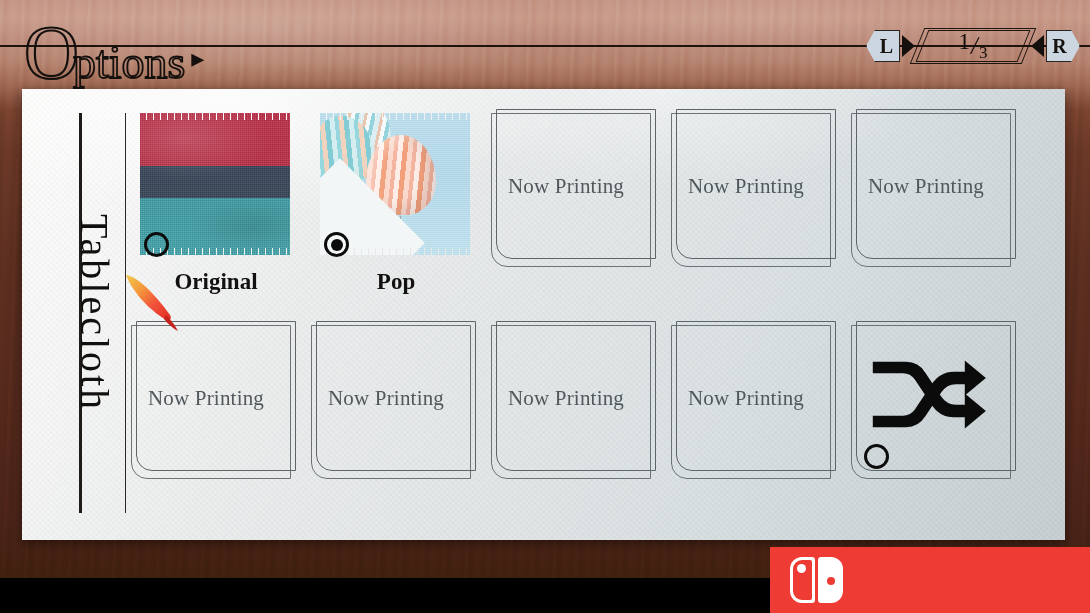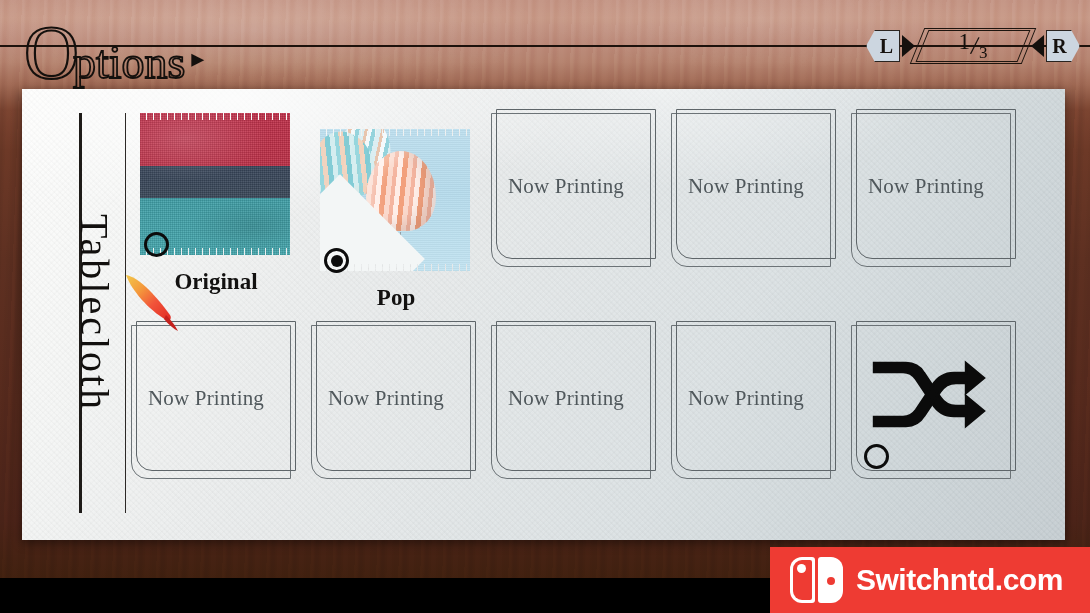"Pop" div.tile-cell { top: 16px -> 0px }
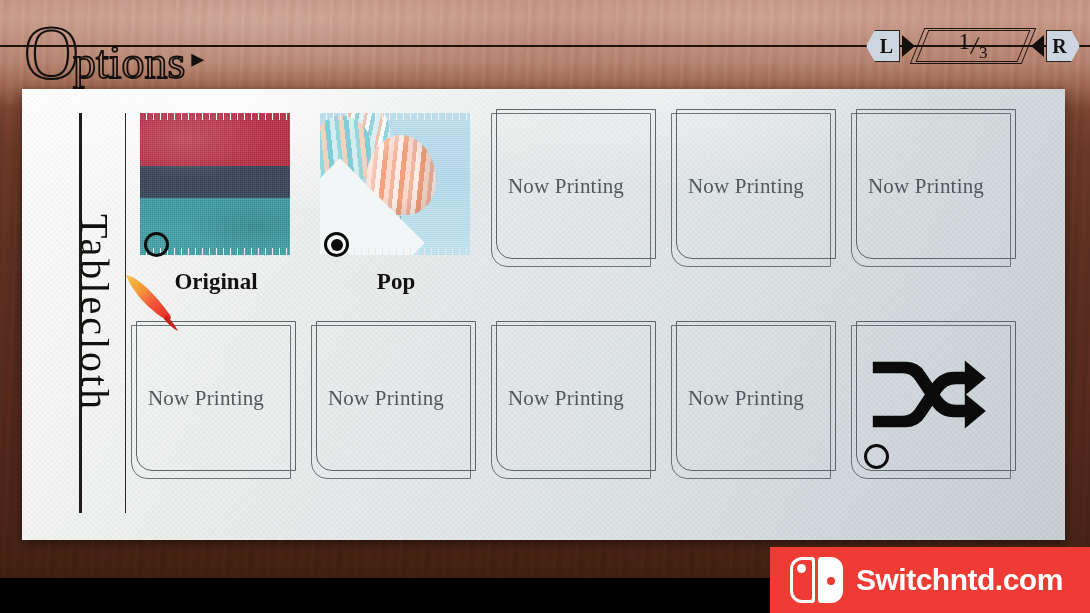"Switchntd.com" div.wm-text { html: <div>Switchntd.com</div> -> none }
